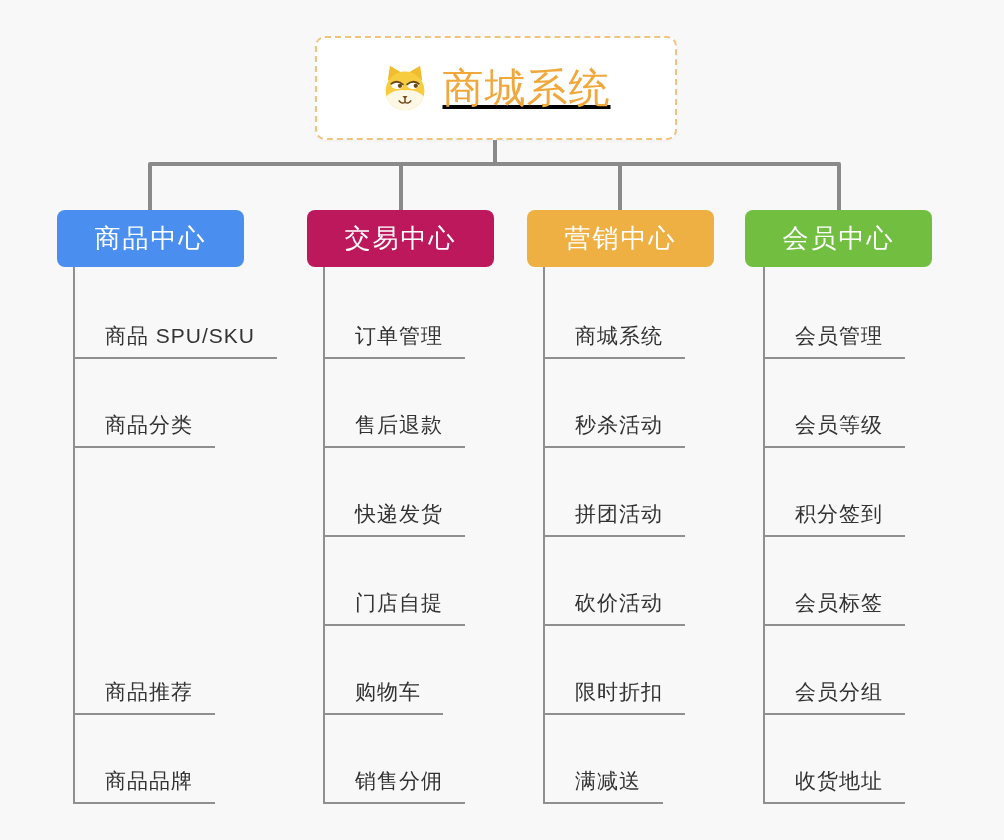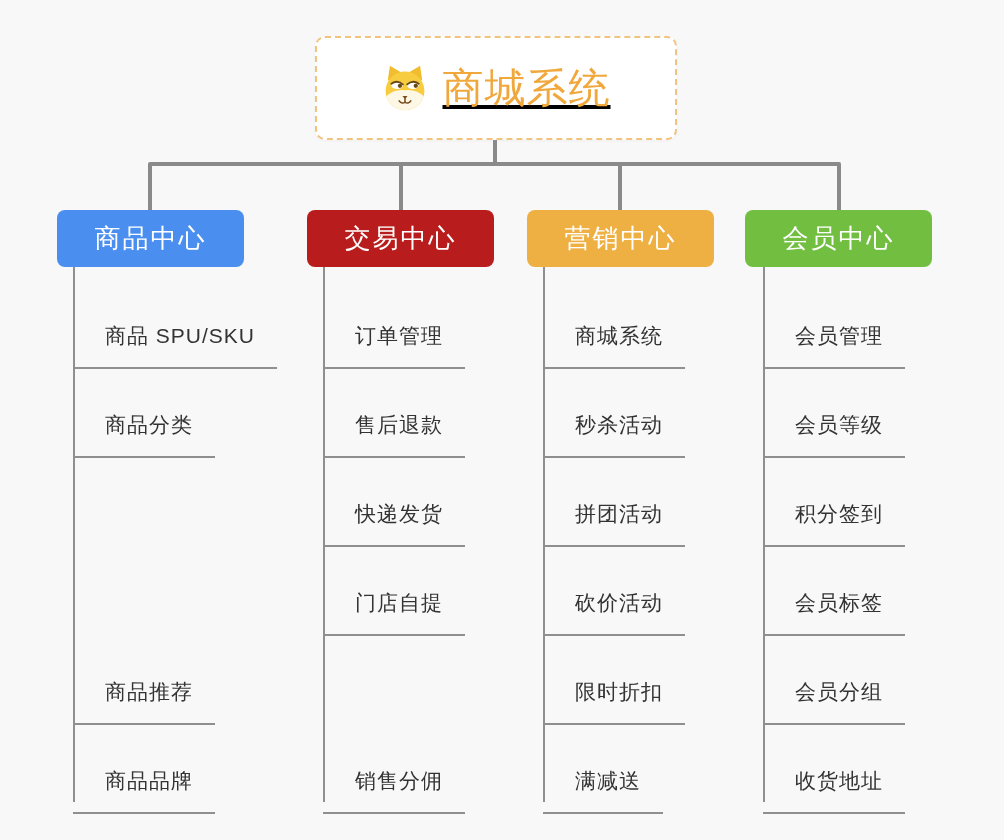"交易中心" div.branch-box { background-color: #b91c1c -> #be185d }
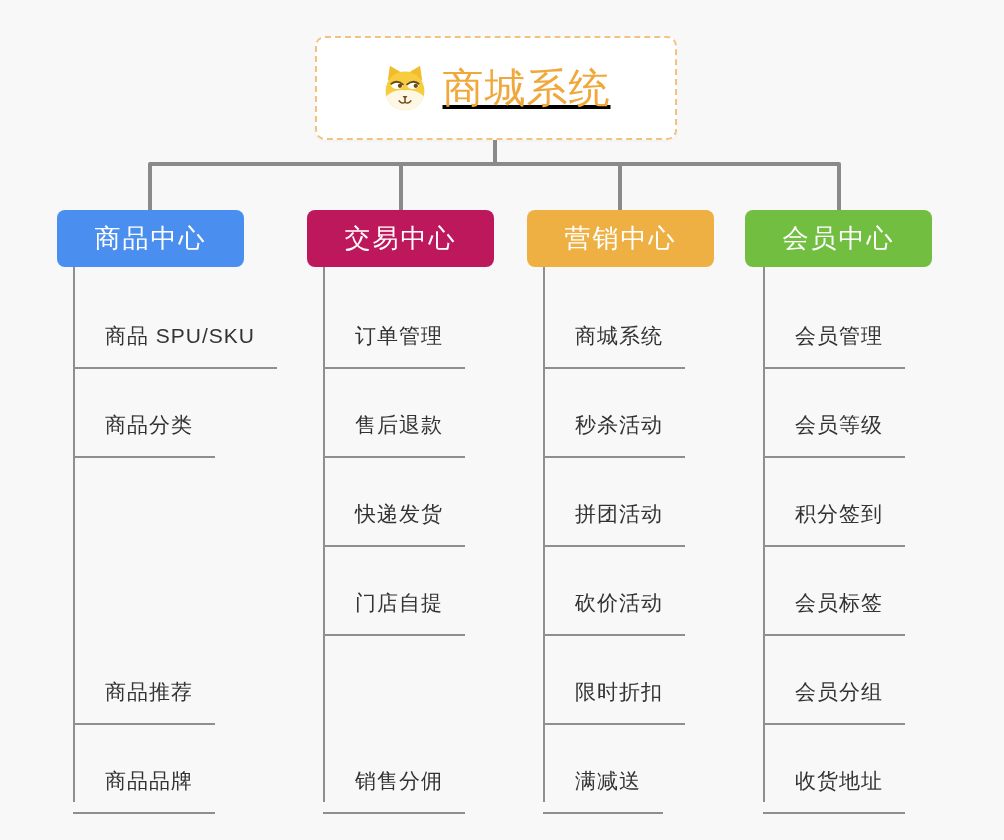"商品 SPU/SKU" .topic { padding: 0 22px 17px 32px -> 0 22px 7px 32px }
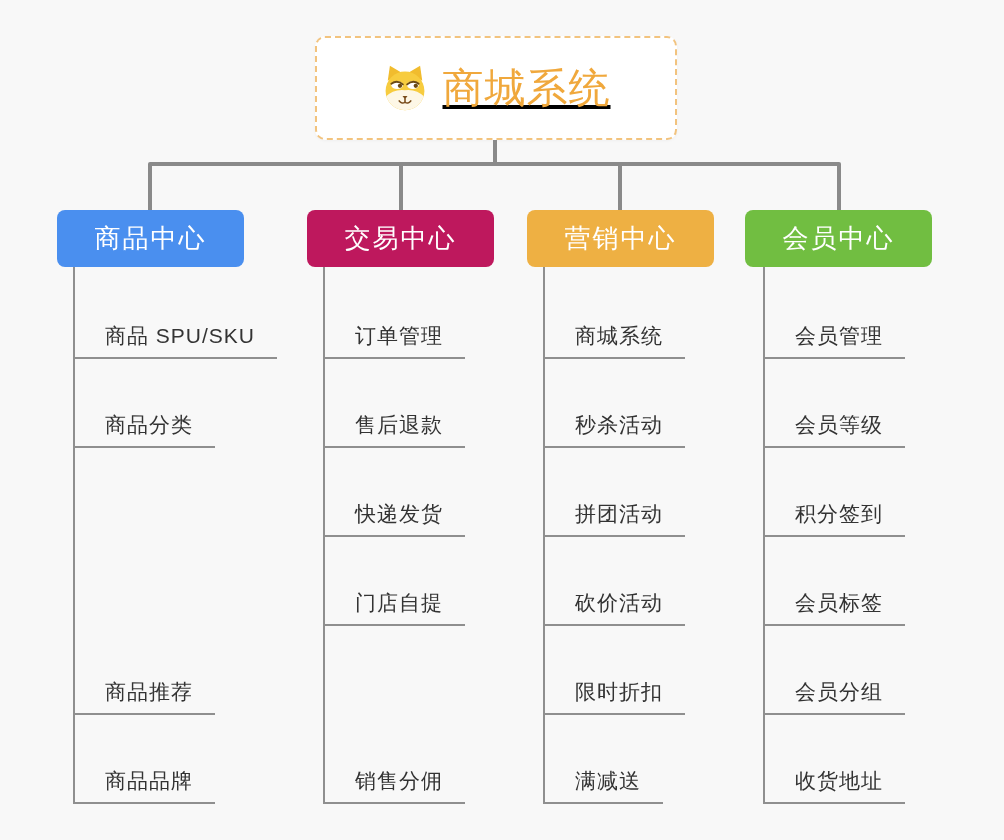"购物车" div.topic { html: none -> <div>购物车</div> }
